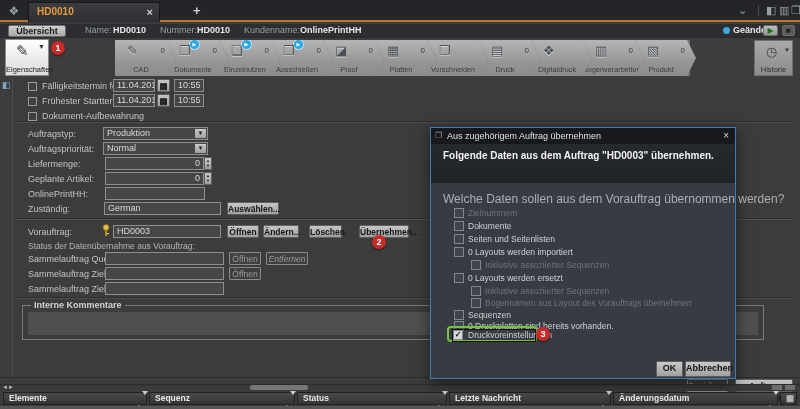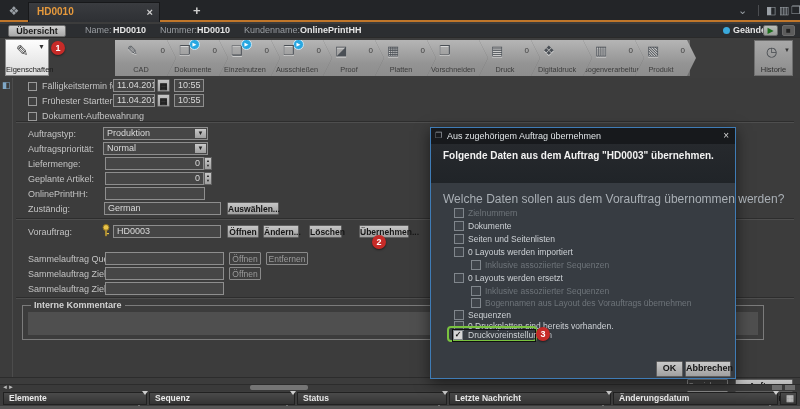"Status der Datenübernahme aus" div.abs { html: none -> <div>Status der Datenübernahme aus Vorauftrag:</div> }
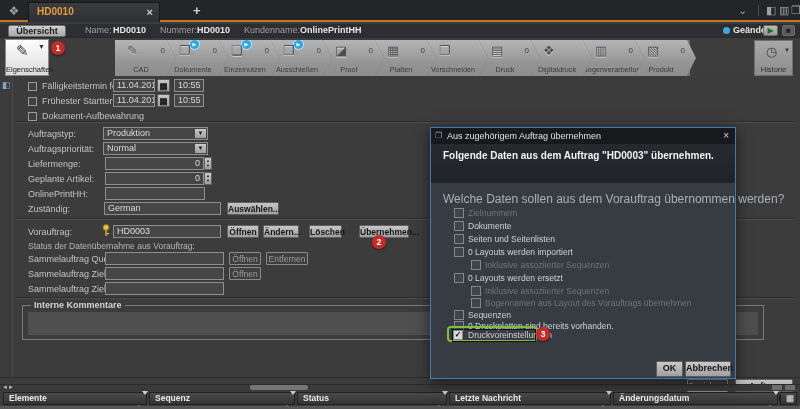"Entfernen" div.abs { font-style: none -> italic }
